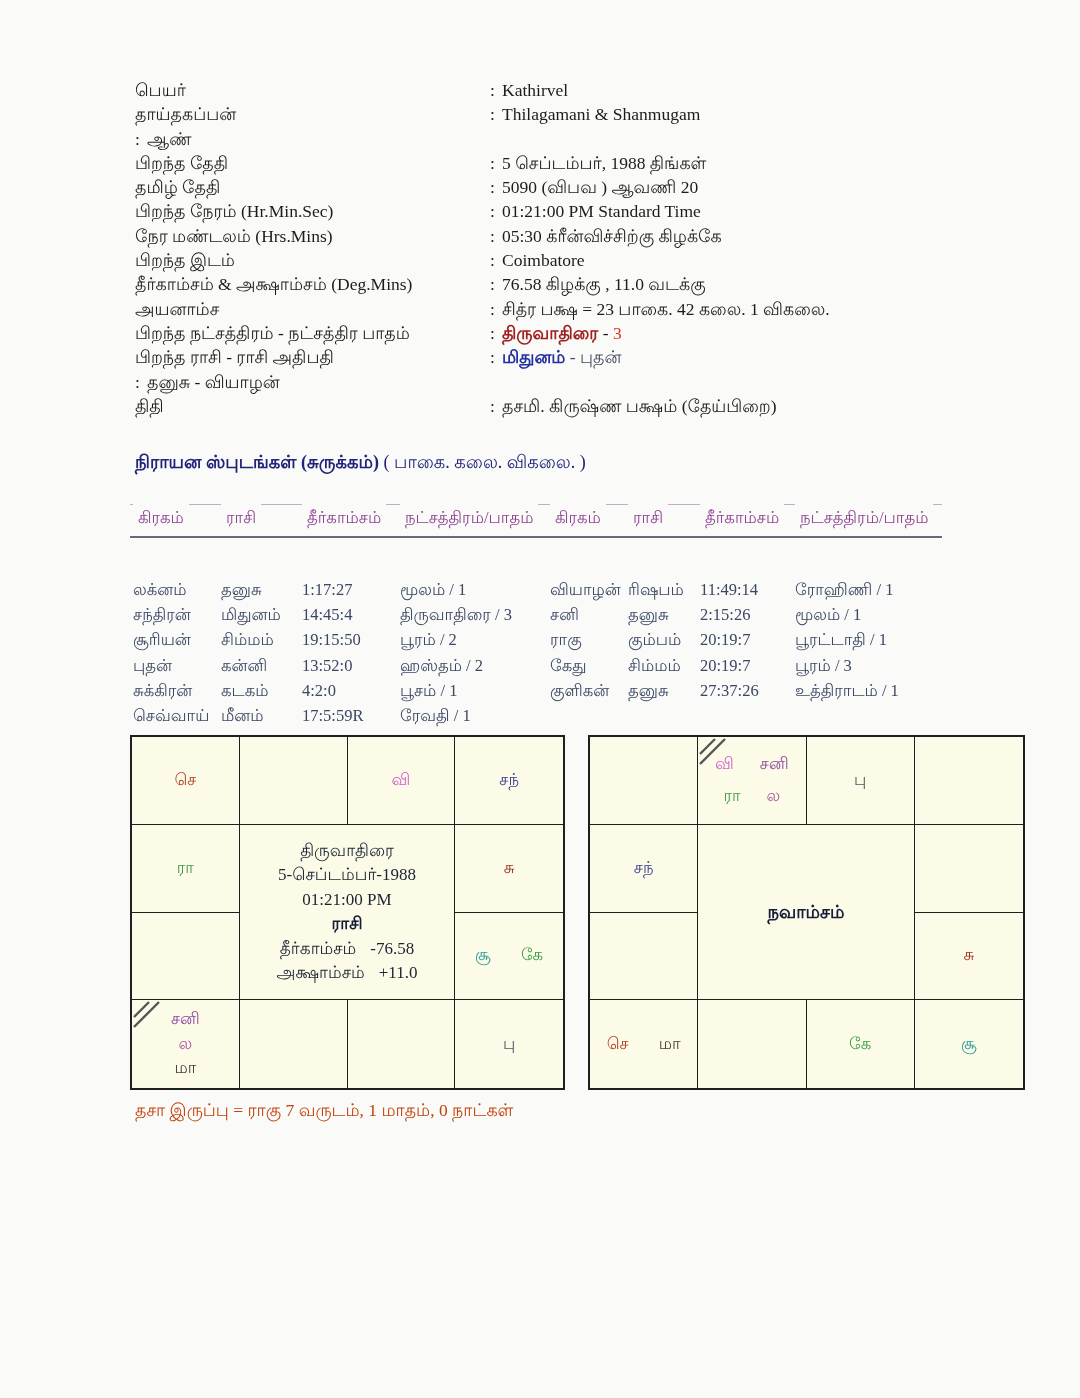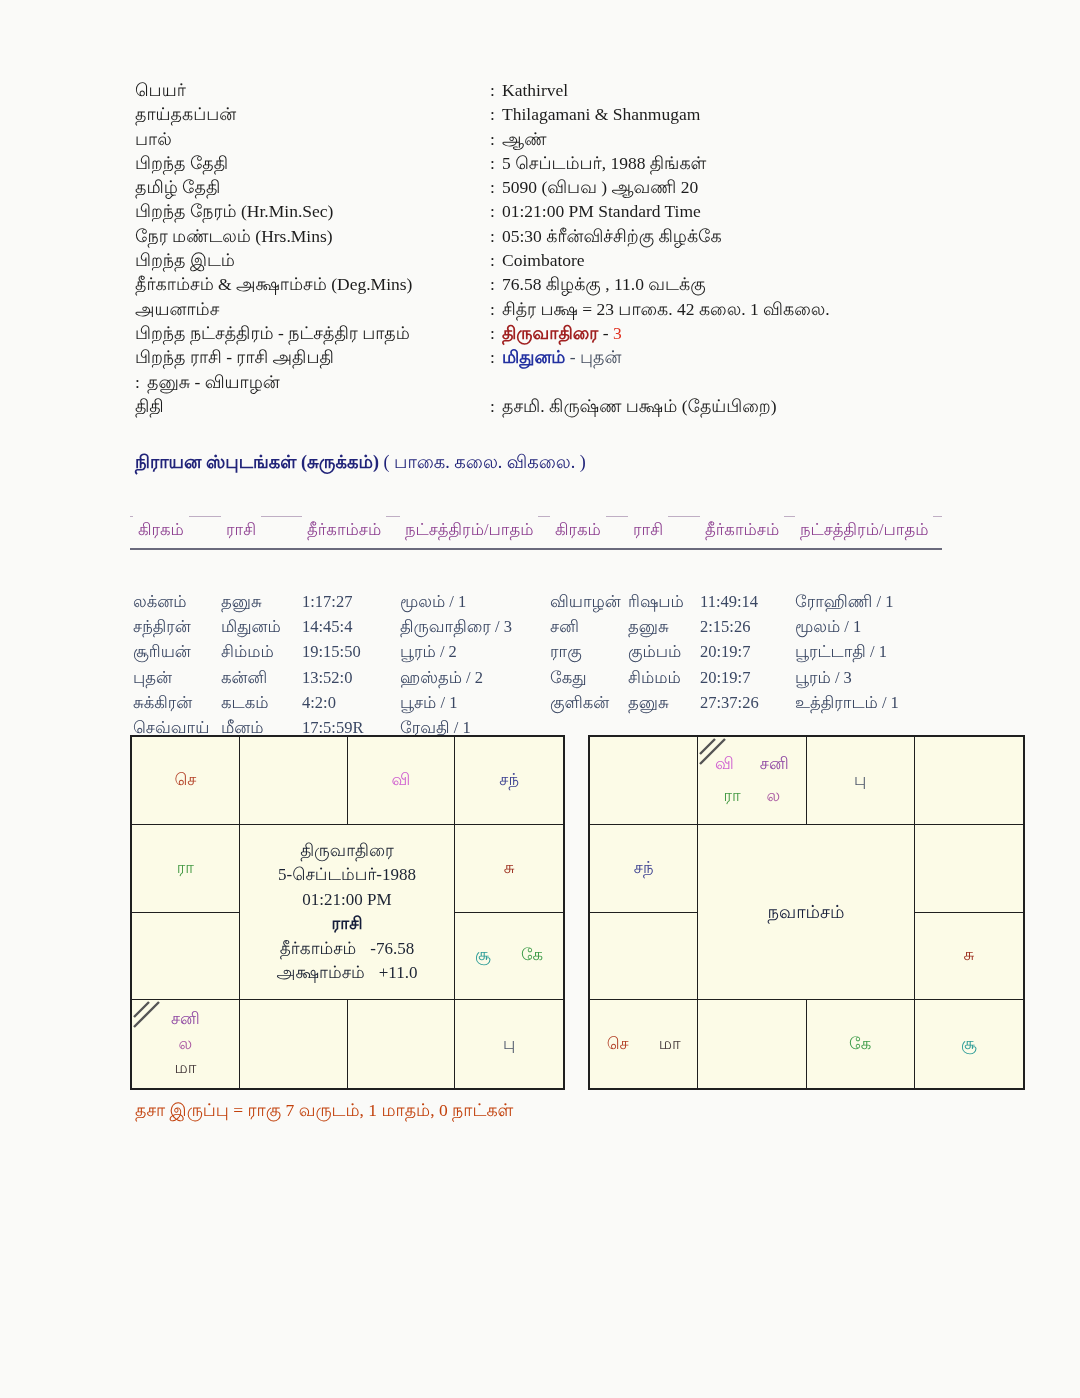"பால்" span.ilbl { html: <span>பால்</span> -> none }
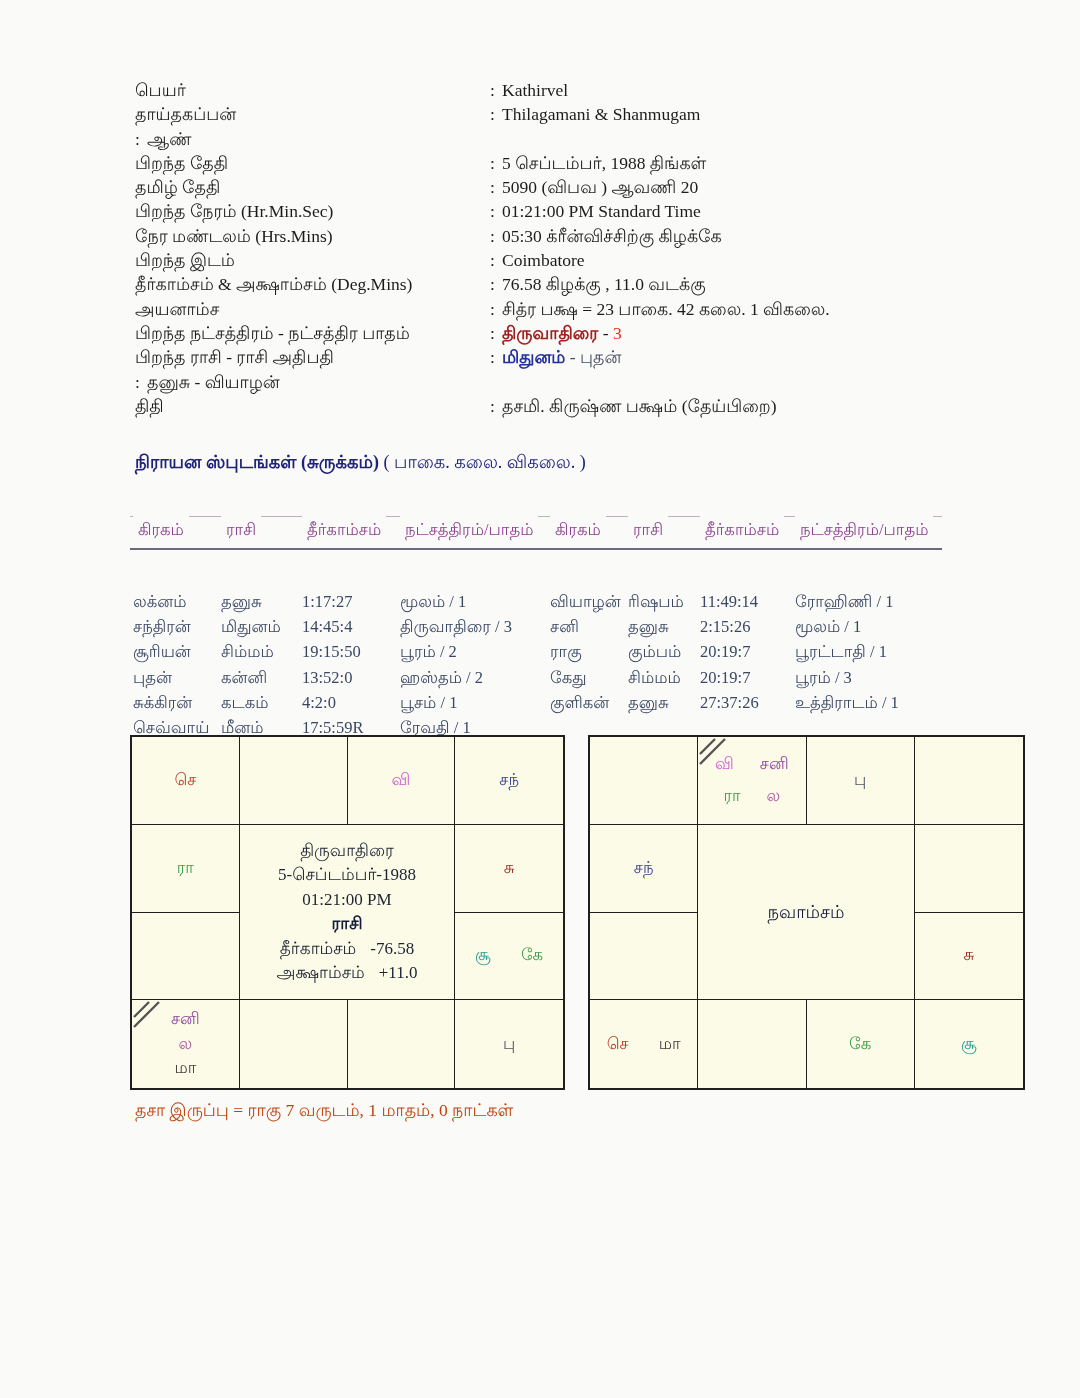"கிரகம்" .sputa { top: 516px -> 504px }
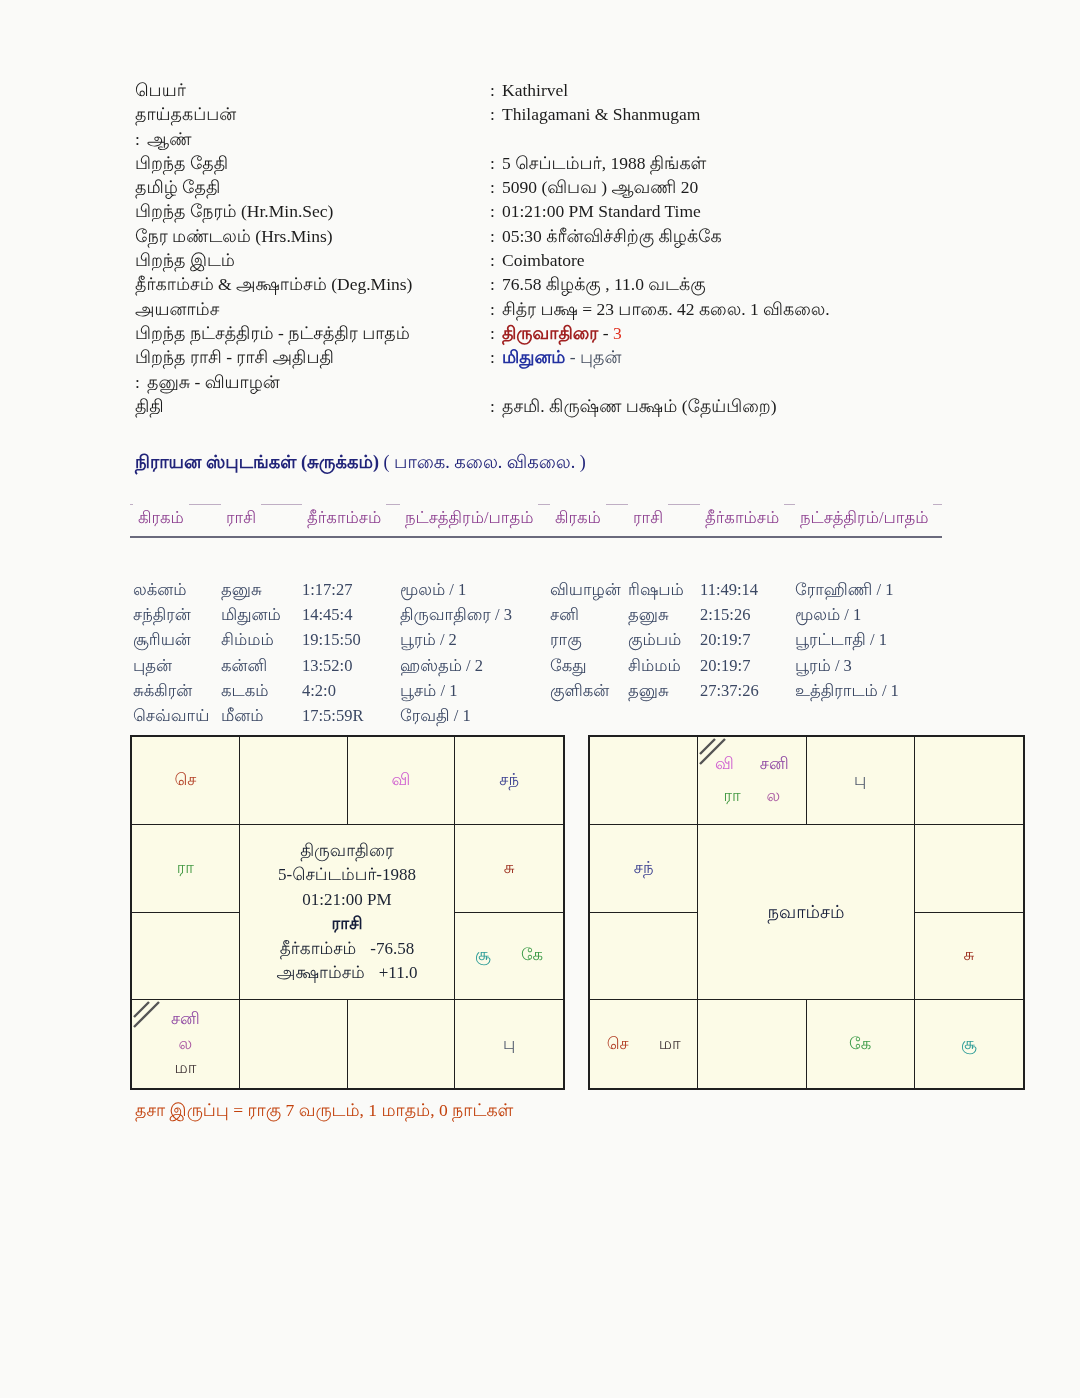"நவாம்சம்" .nav-title { font-weight: normal -> bold }
